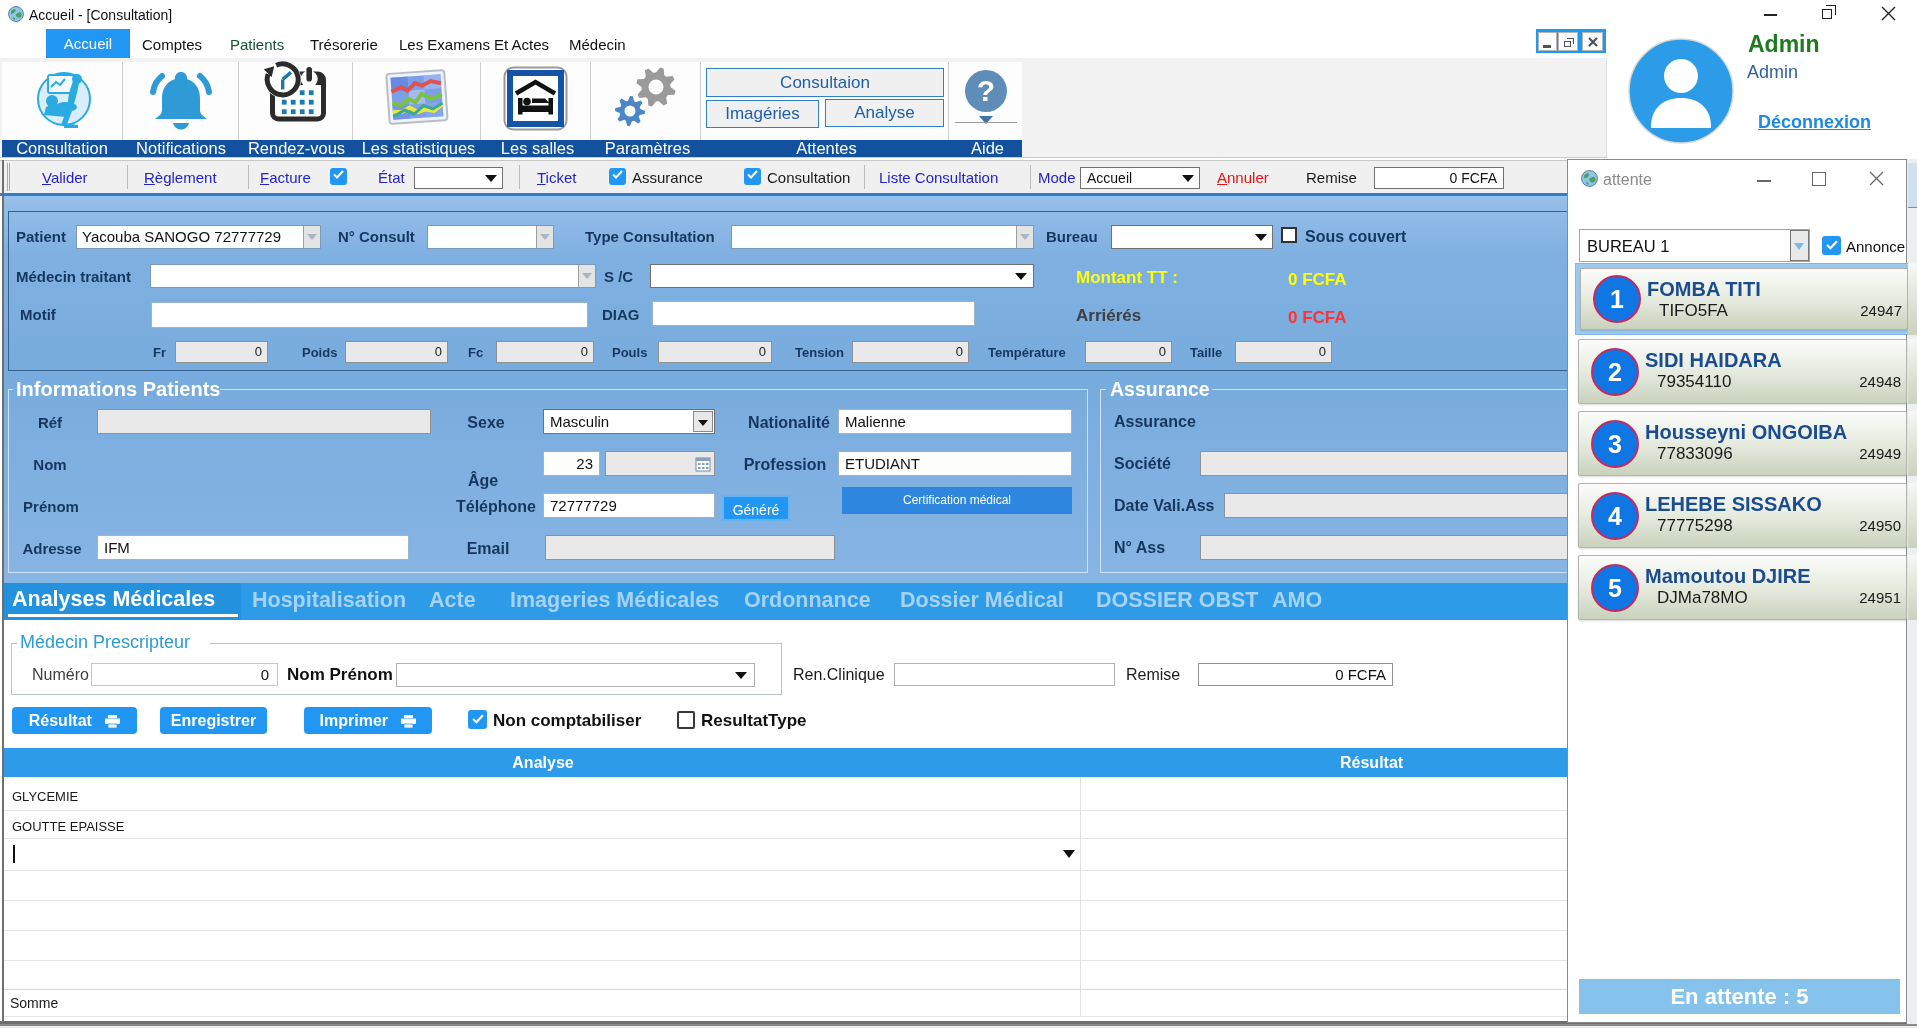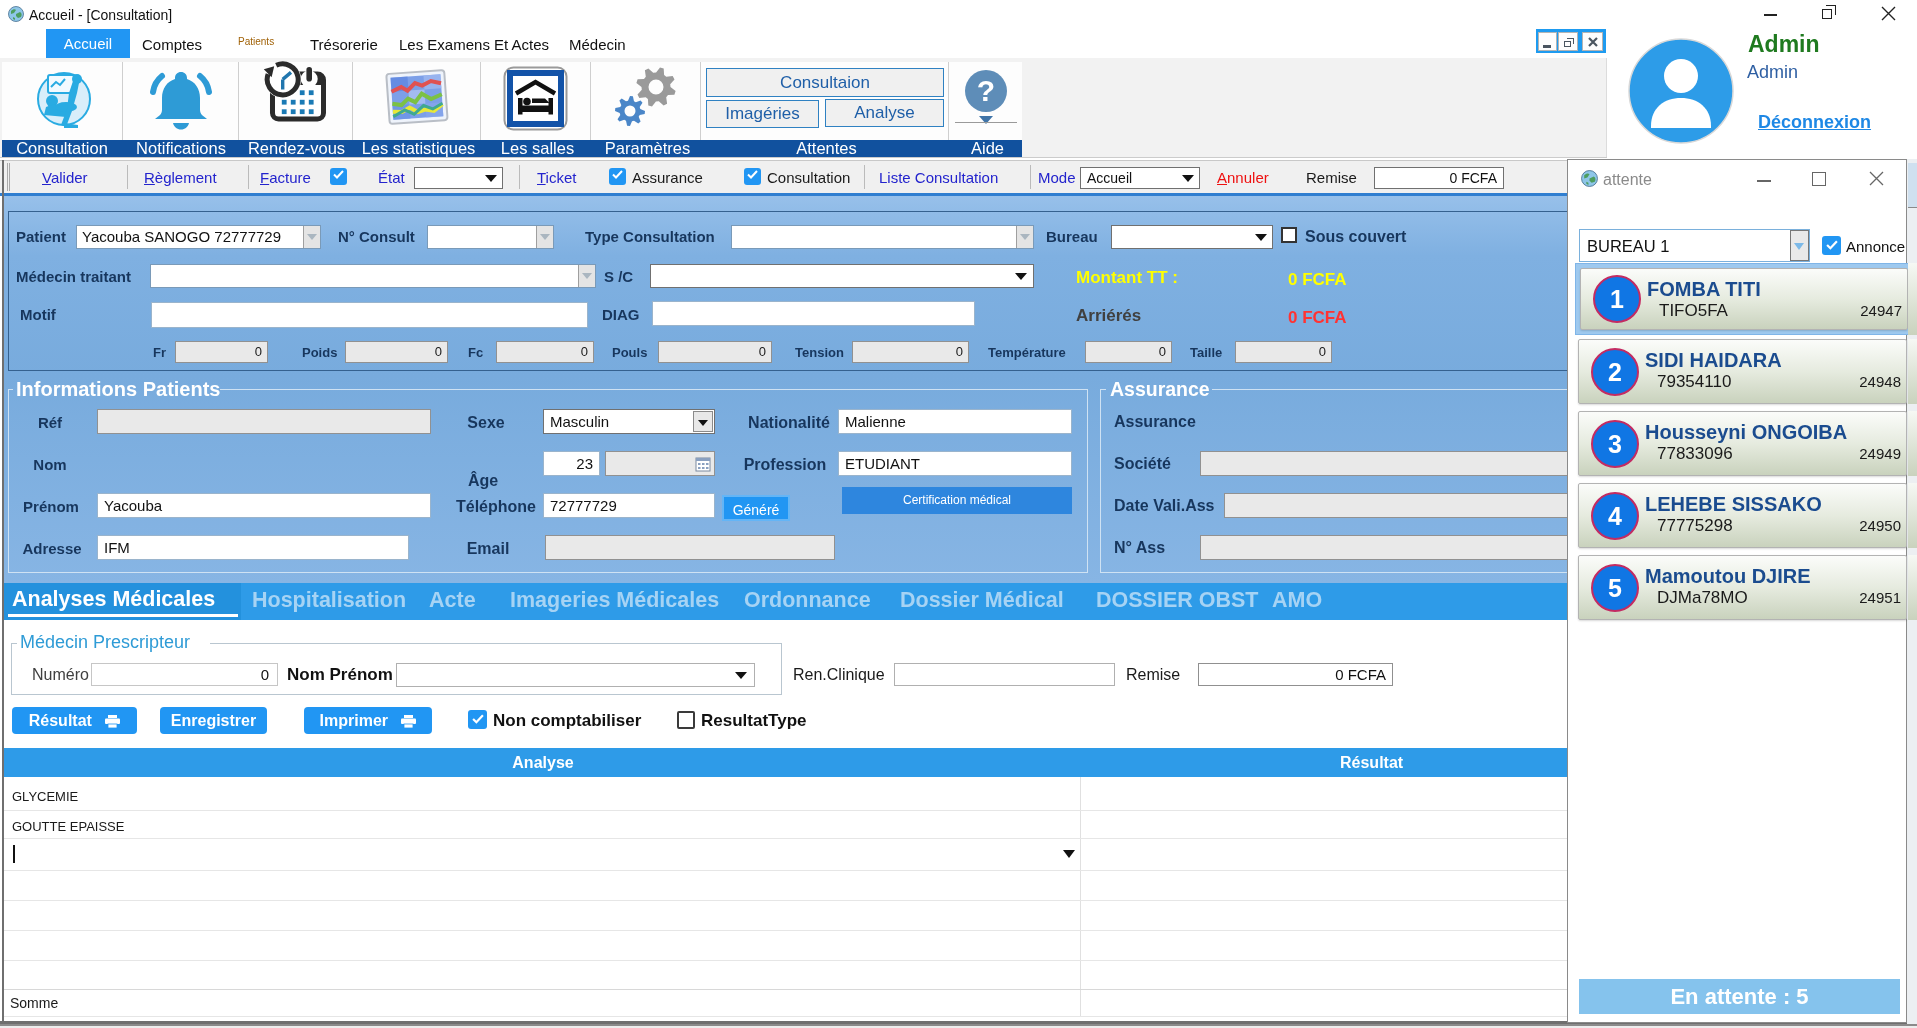"Patients" div.a { color: #a16207 -> #14532d; font-size: 10px -> 15px; left: 238px -> 230px }
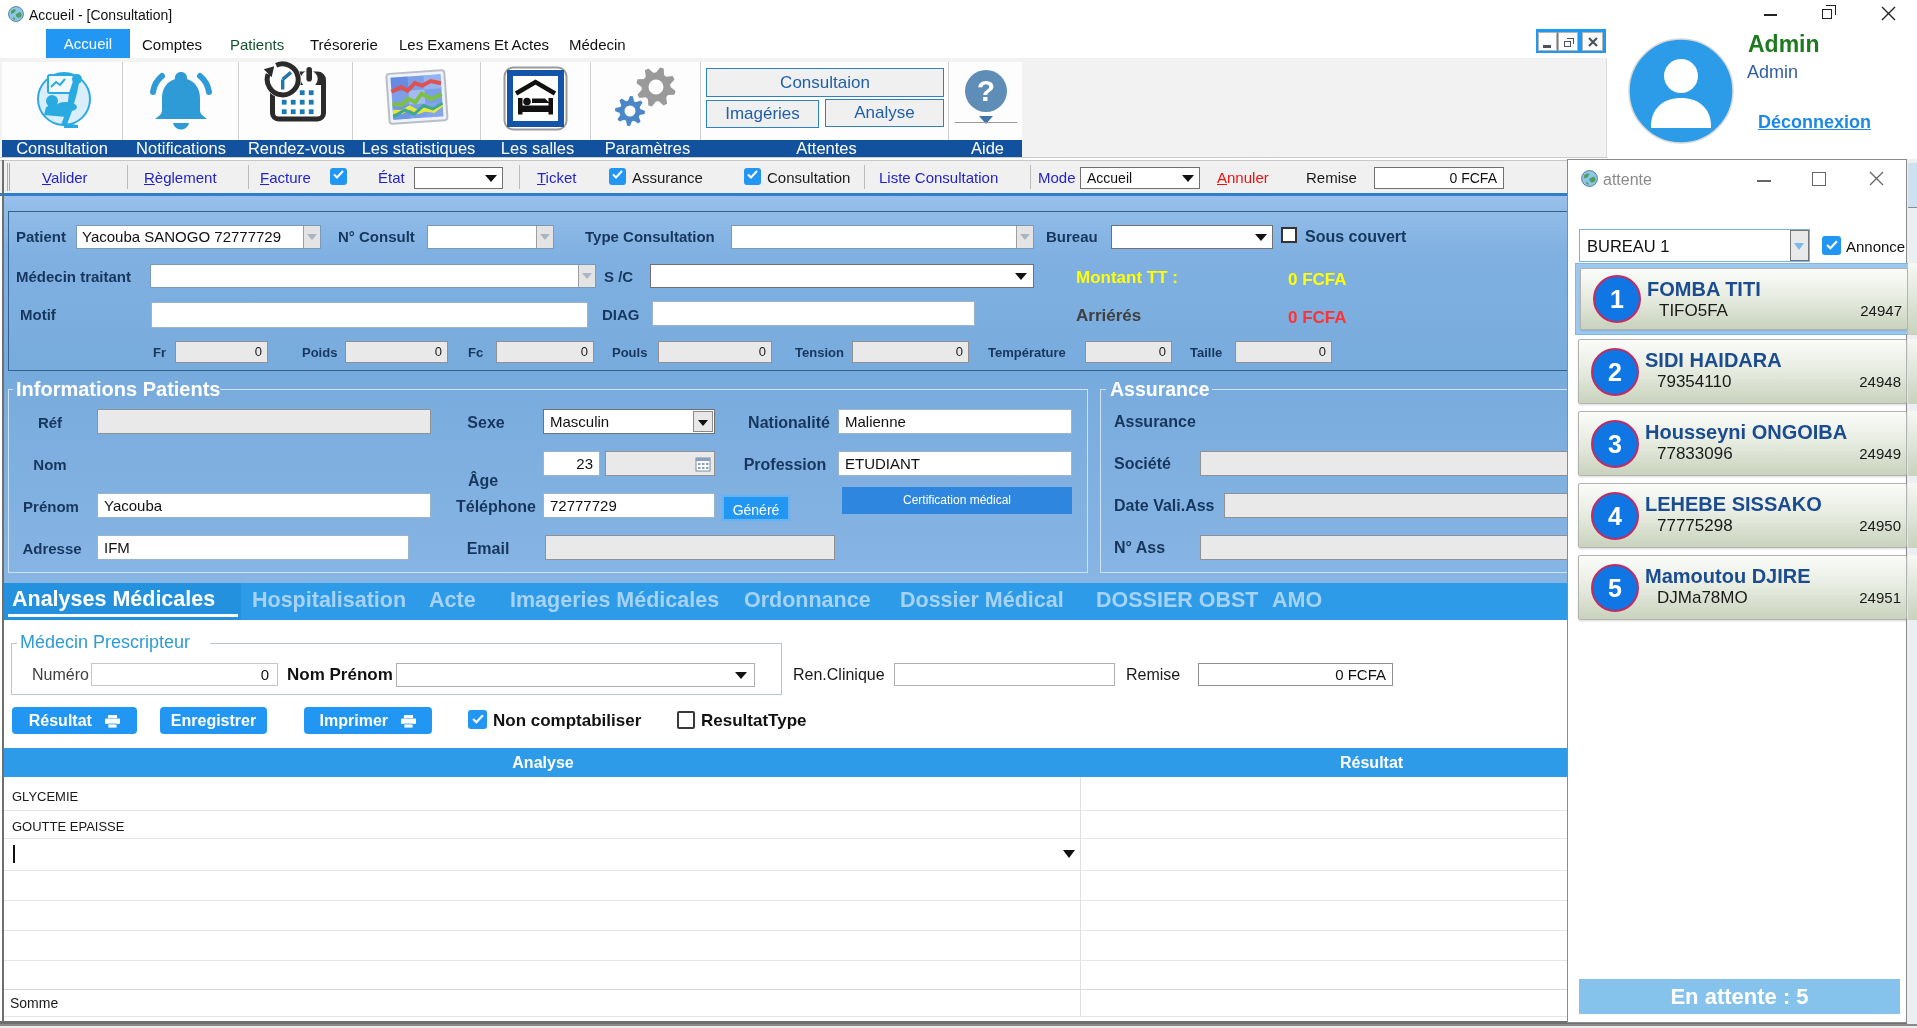"Yacouba" div.a { html: <div>Yacouba</div> -> none }
